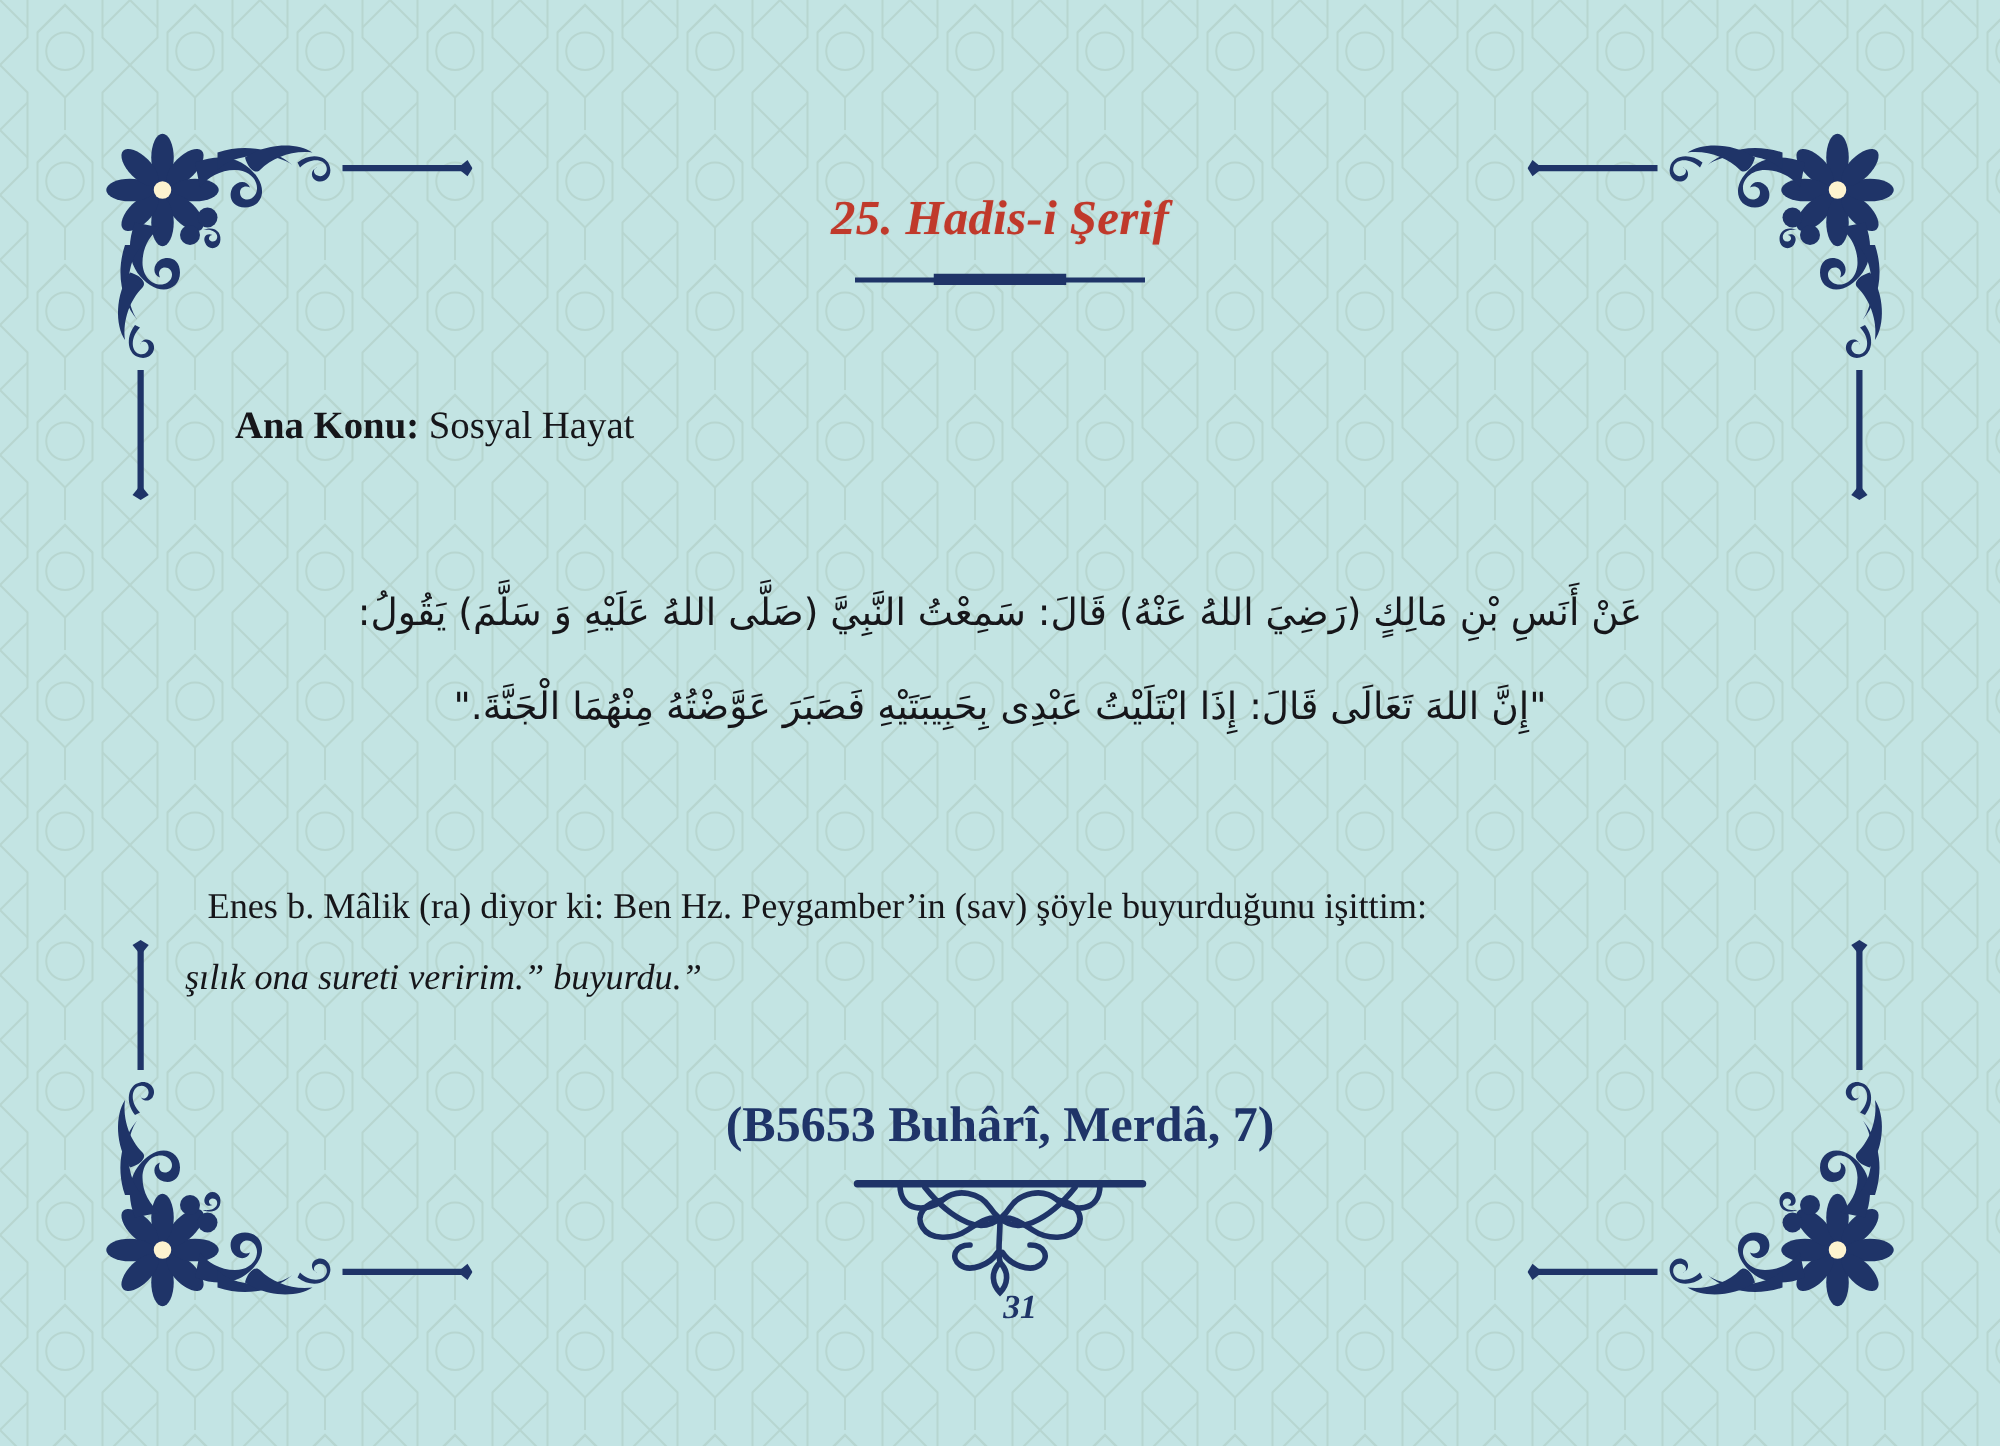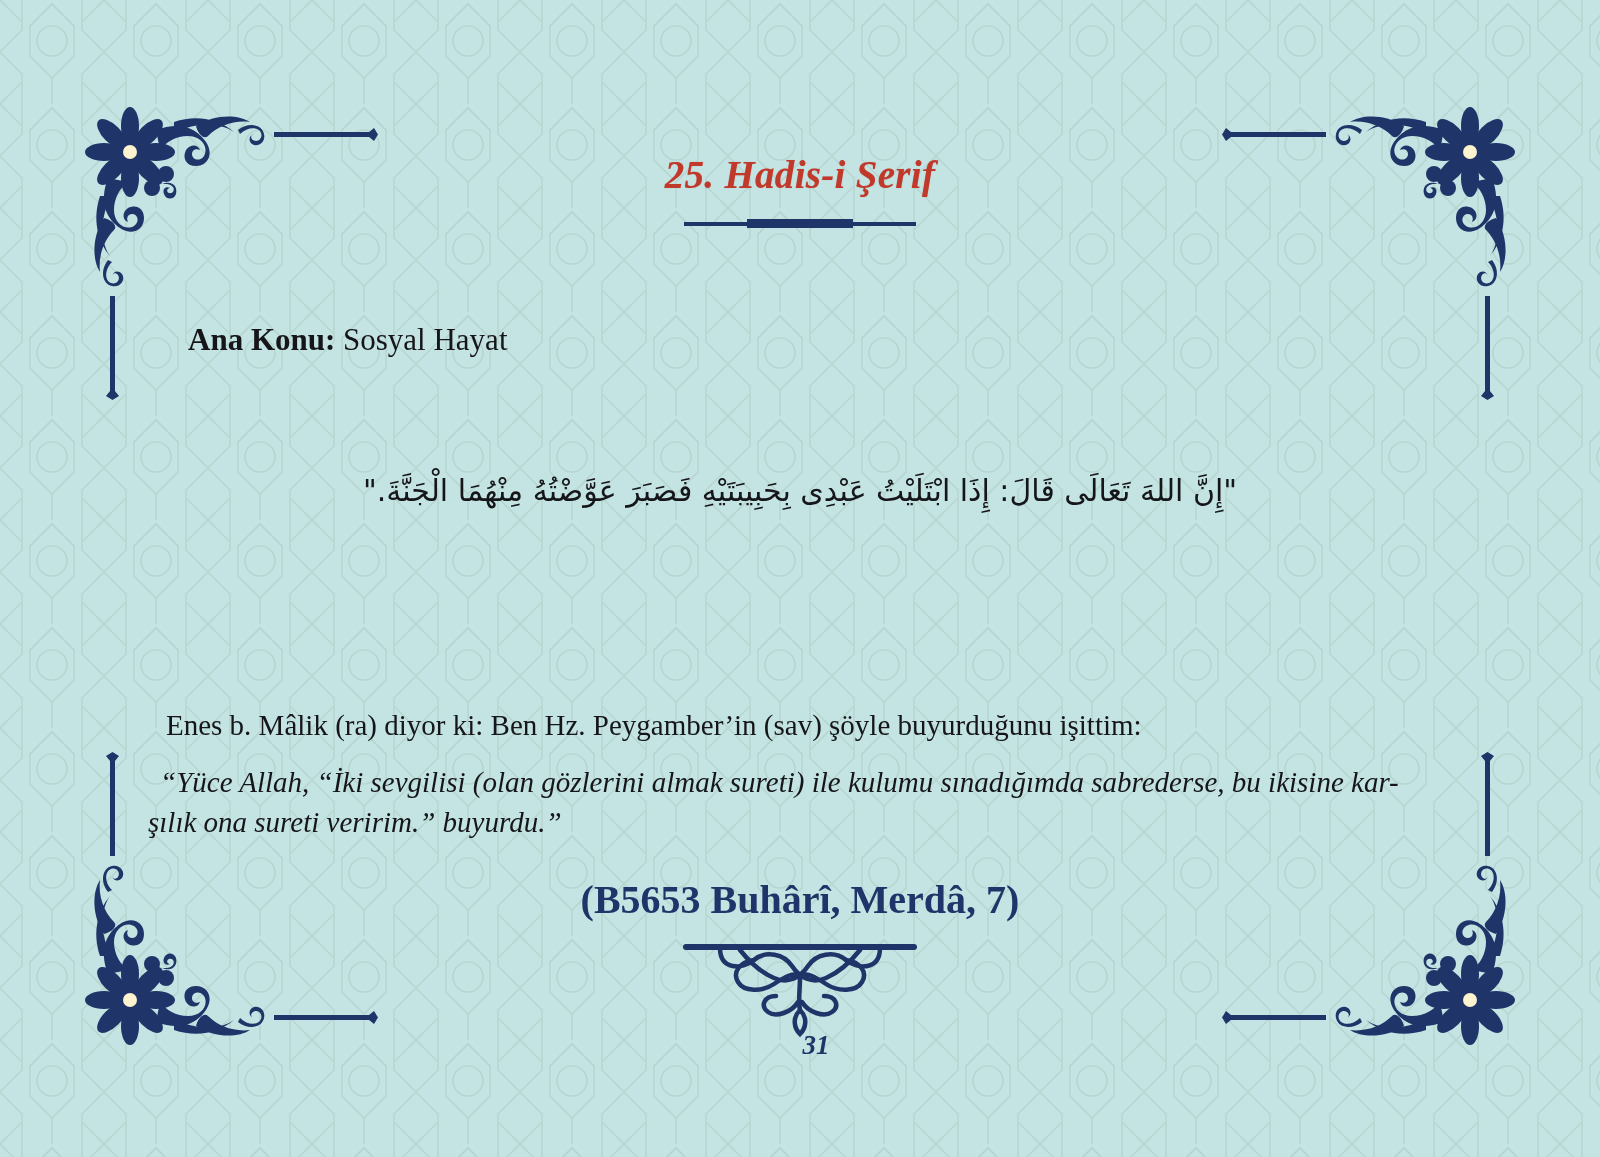"عَنْ أَنَسِ بْنِ مَالِكٍ (رَضِيَ" p.arabic-line { html: none -> <p>عَنْ أَنَسِ بْنِ مَالِكٍ (رَضِيَ اللهُ عَنْهُ) قَالَ: سَمِعْتُ النَّبِيَّ (صَلَّى اللهُ عَلَيْهِ وَ سَلَّمَ) يَقُولُ:</p> }
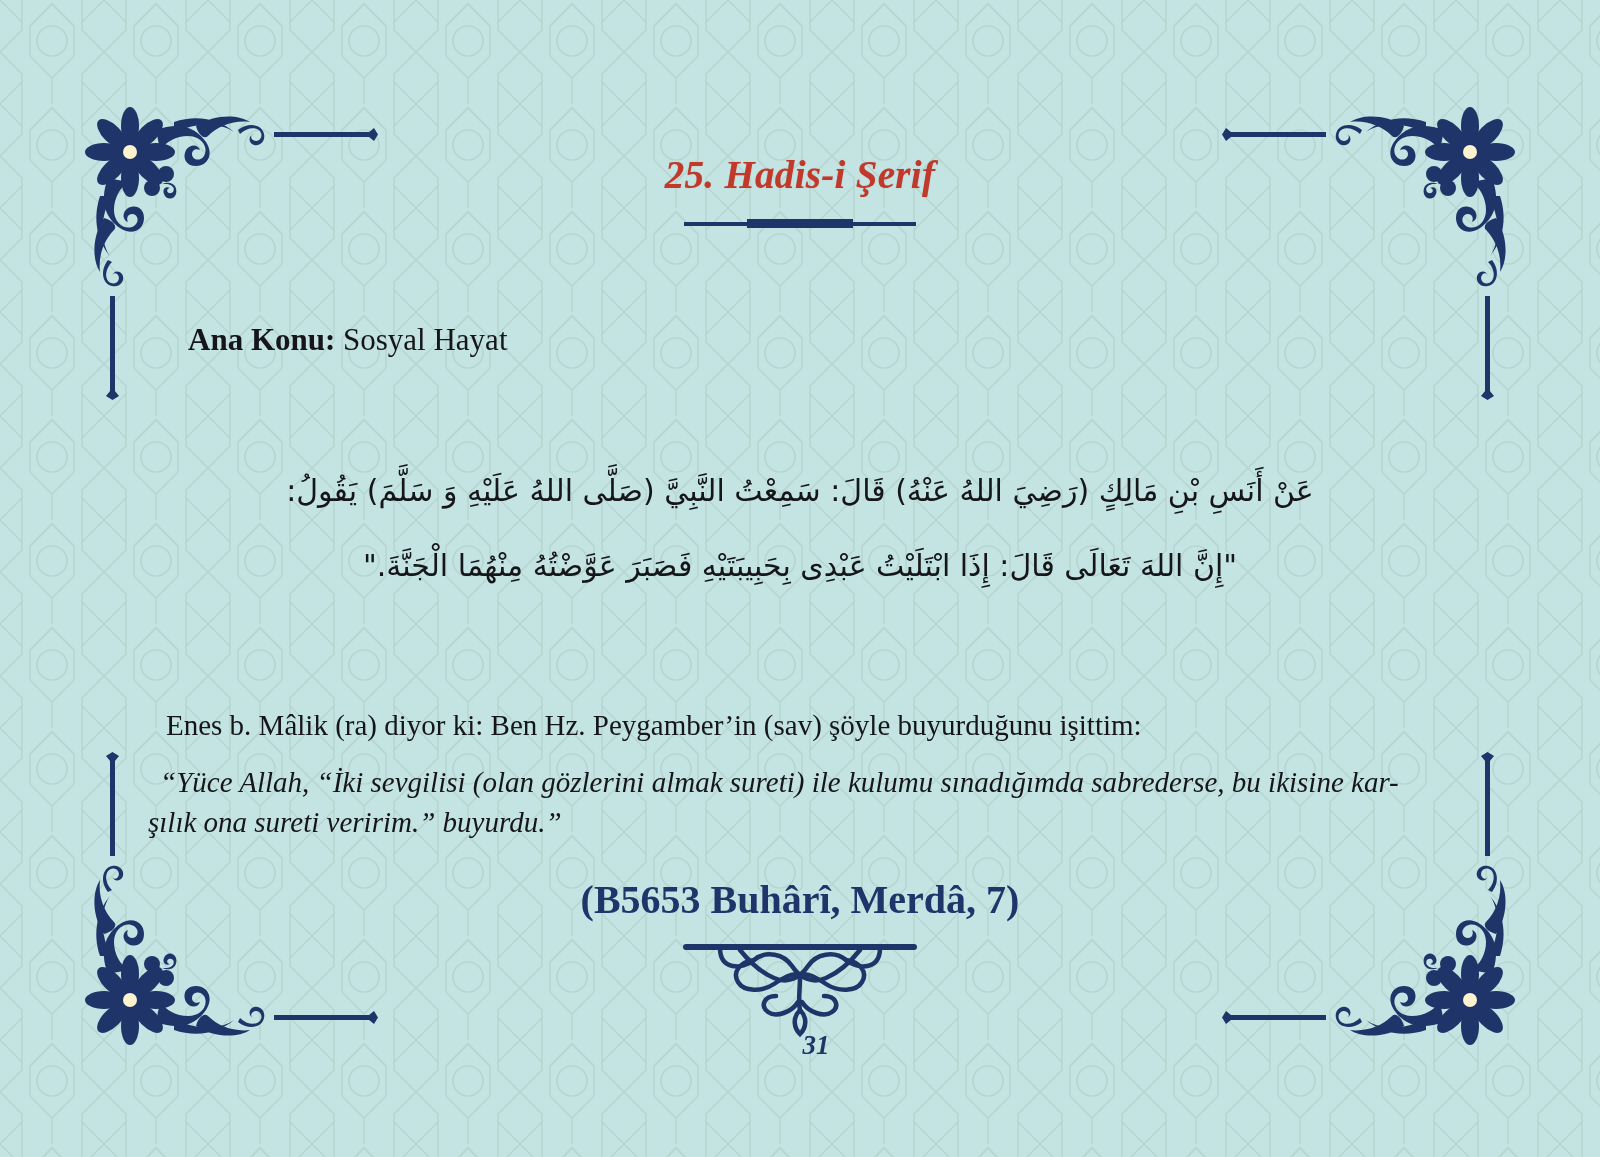"“Yüce Allah, “İki sevgilisi (olan" p.trans-quote { html: <p>“Yüce Allah, “İki sevgilisi (olan gözlerini almak sureti) ile kulumu sınadığımda sabrederse, bu ikisine kar-</p> -> none }
